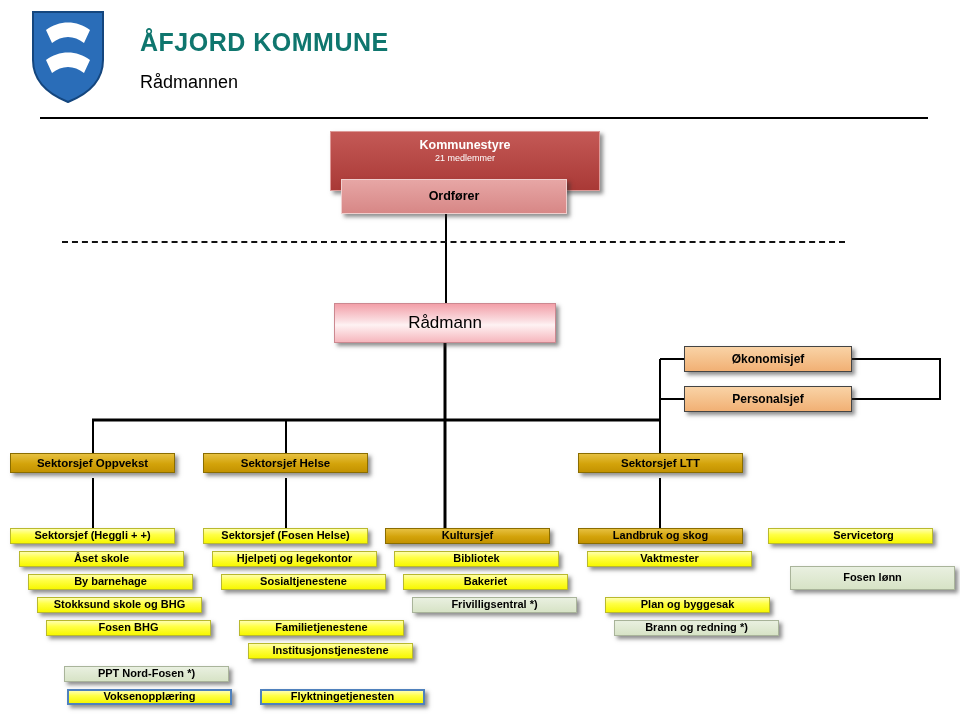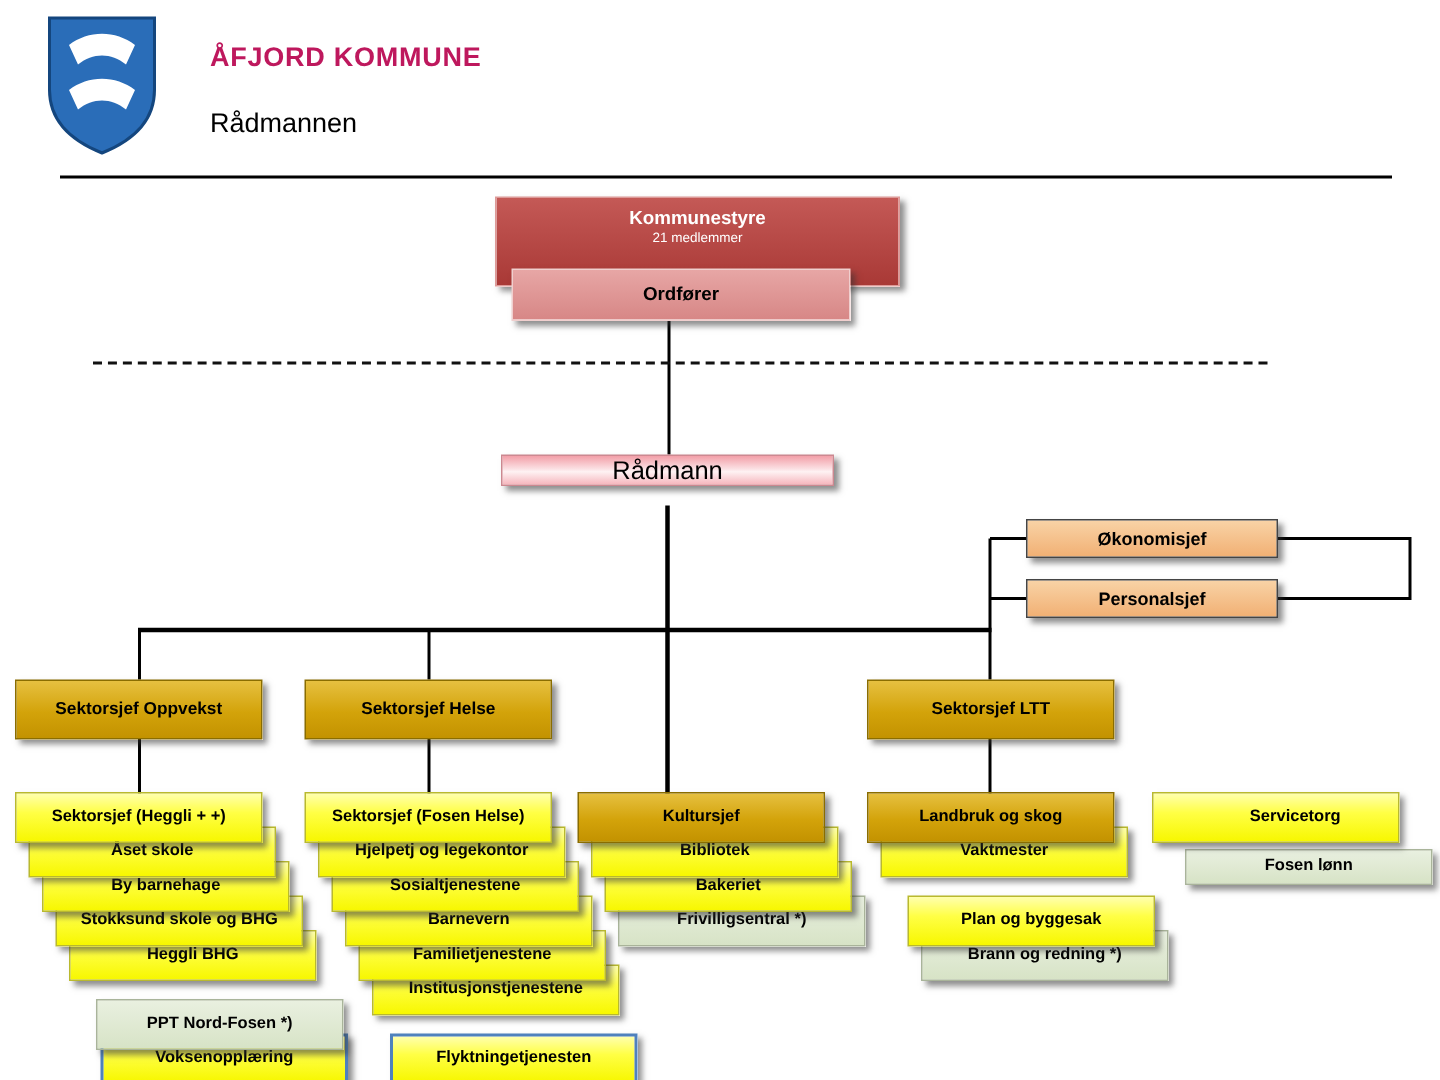"ÅFJORD KOMMUNE" .header-title { color: #be185d -> #0f766e; font-size: 18px -> 25px }
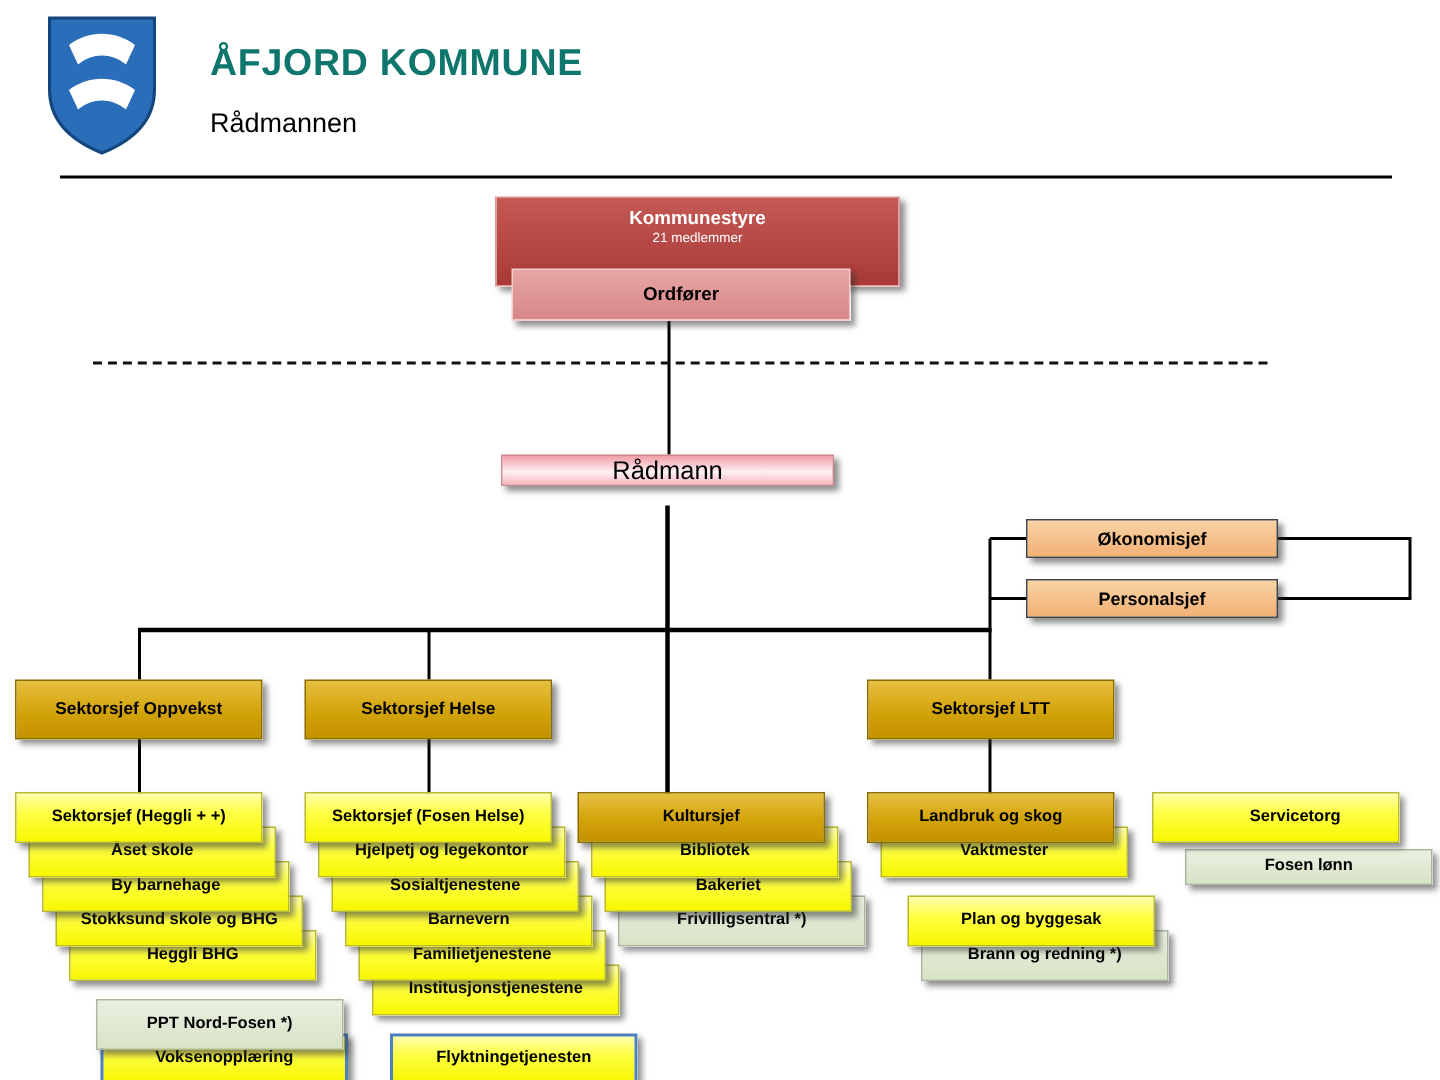"Rådmann" .radmann { height: 21px -> 40px }
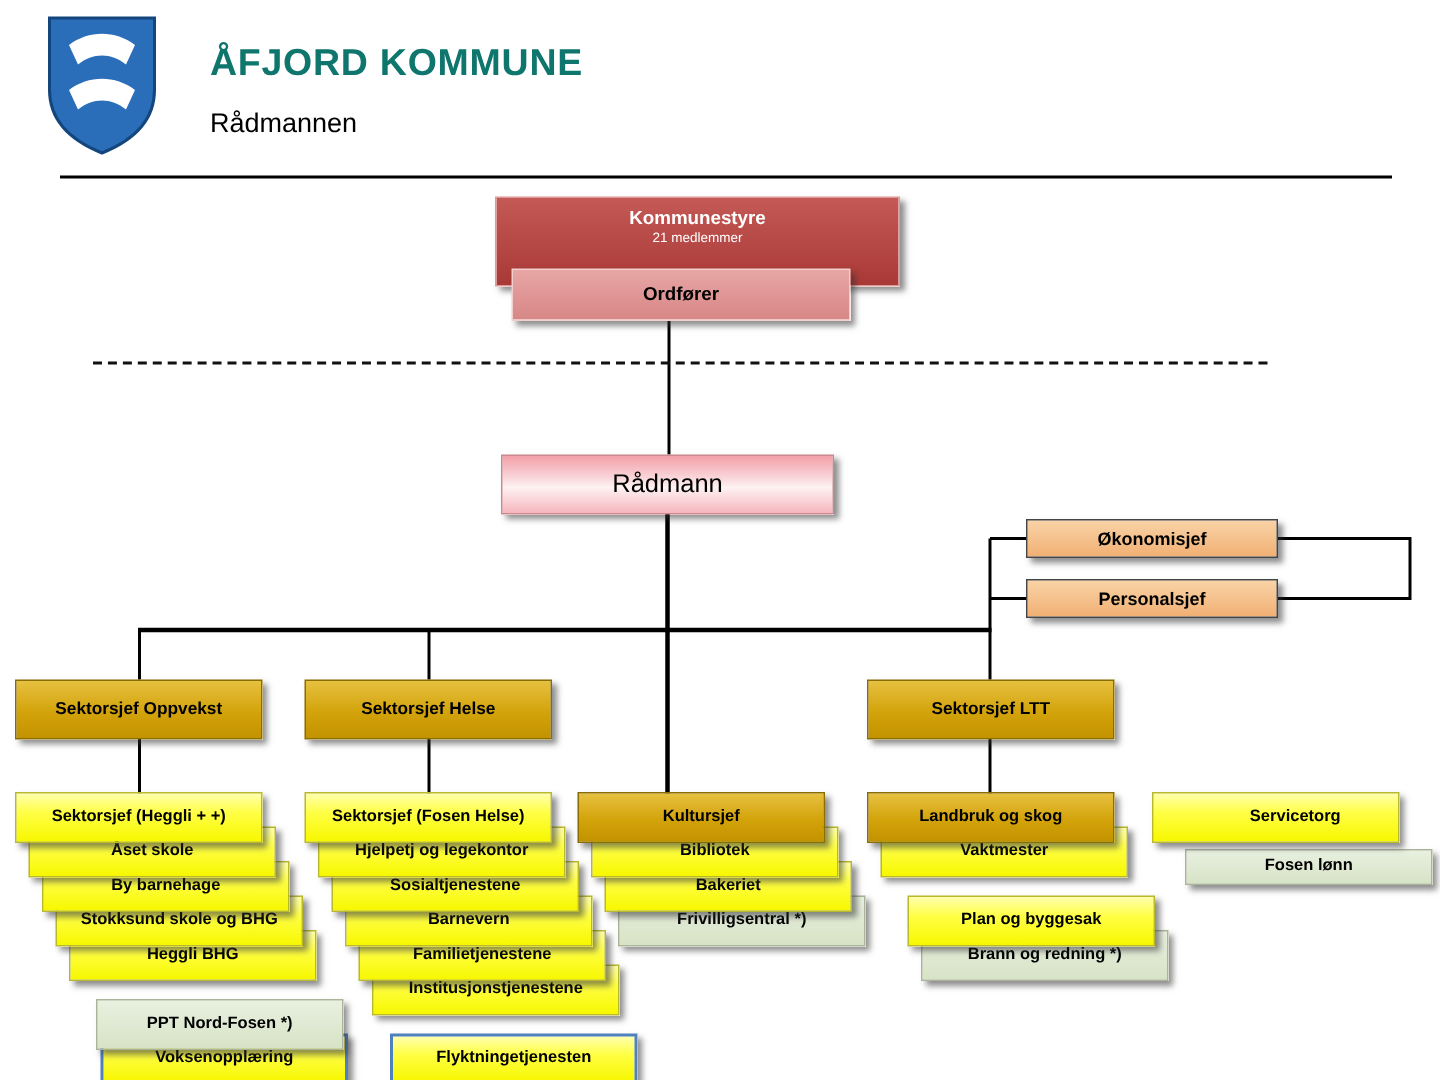"Sektorsjef Oppvekst" .sector { height: 40px -> 20px }
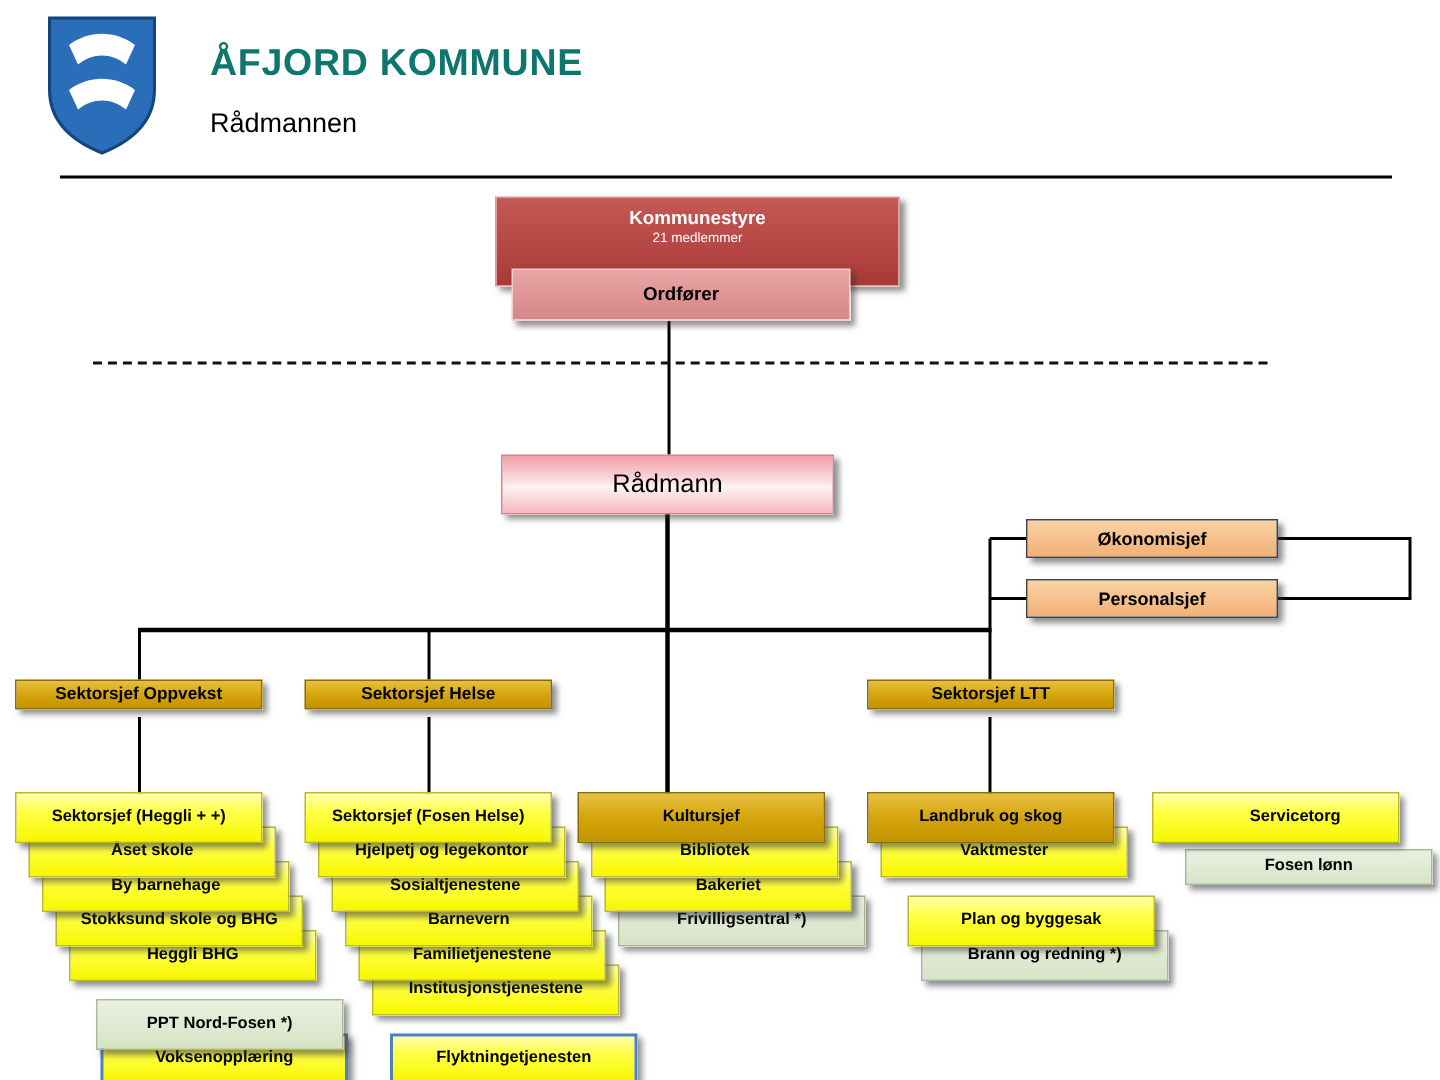"Sektorsjef (Heggli + +)" .child { height: 34px -> 16px }
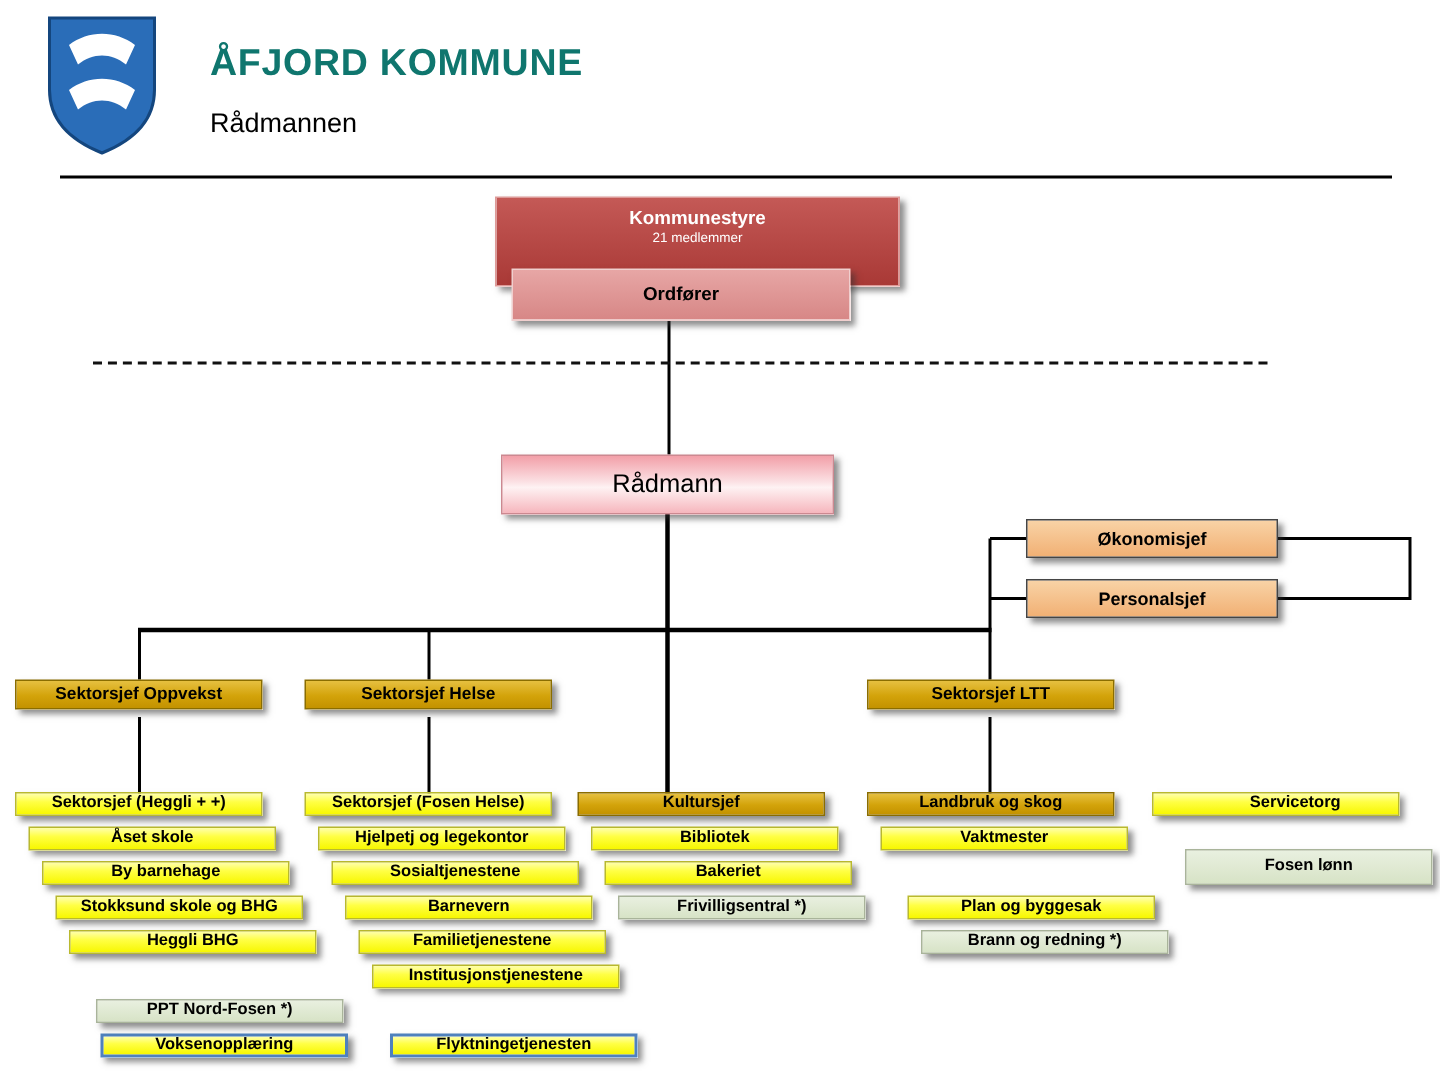"Barnevern" div.box { html: <div>Barnevern</div> -> none }
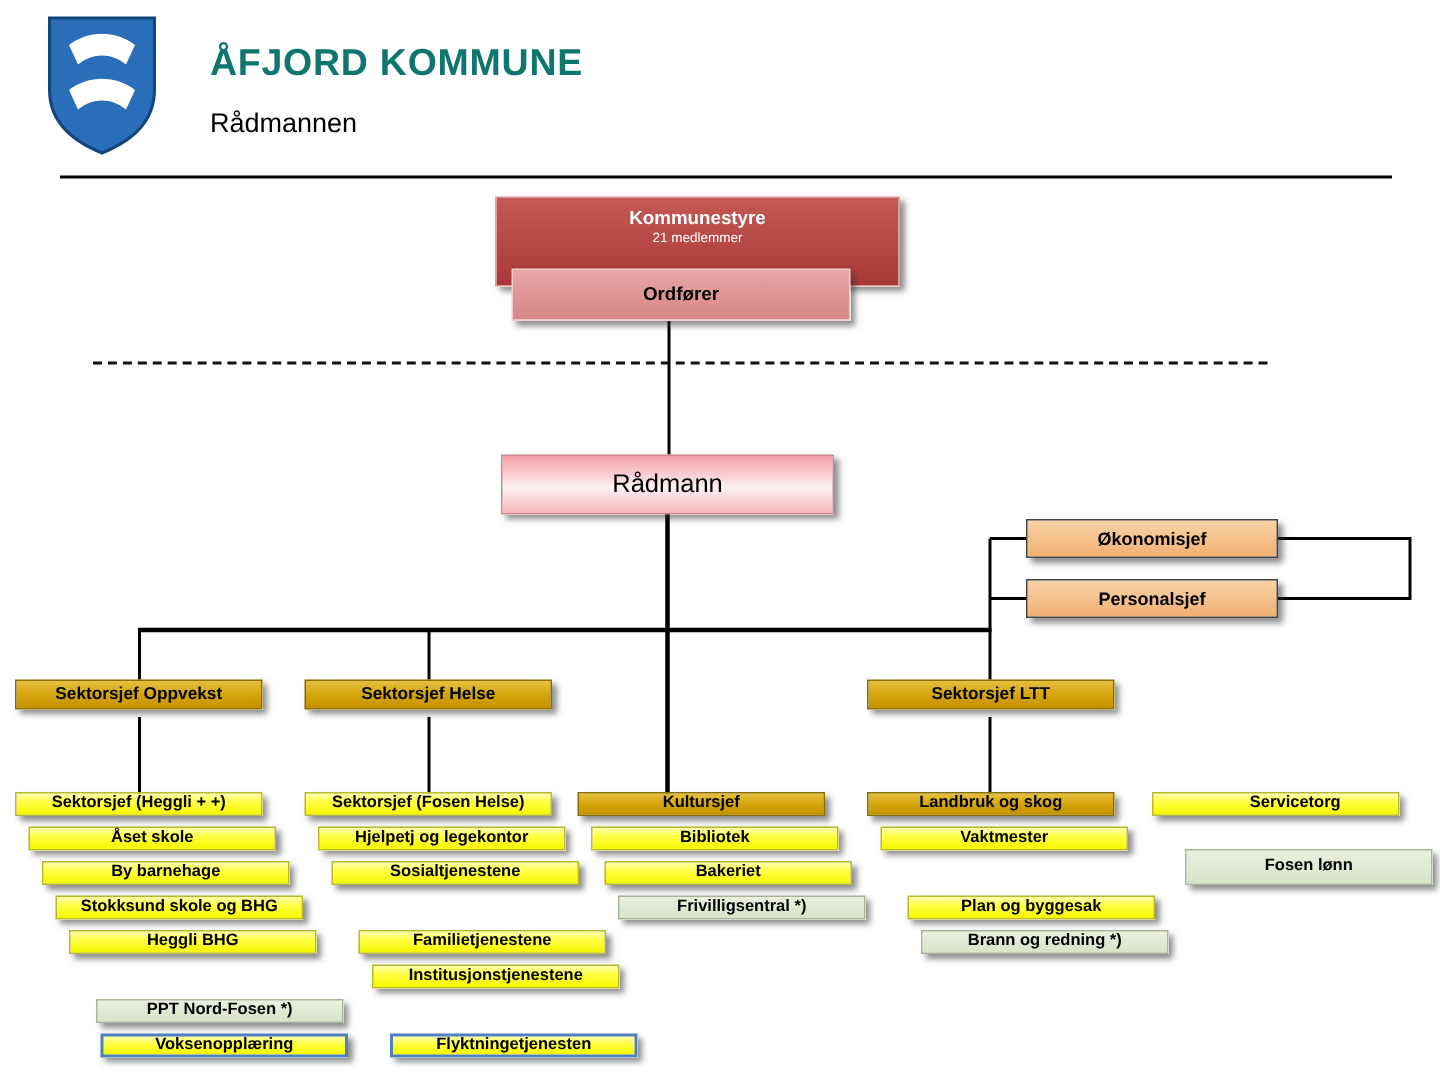"Heggli BHG" div.box { text: Heggli -> Fosen }
